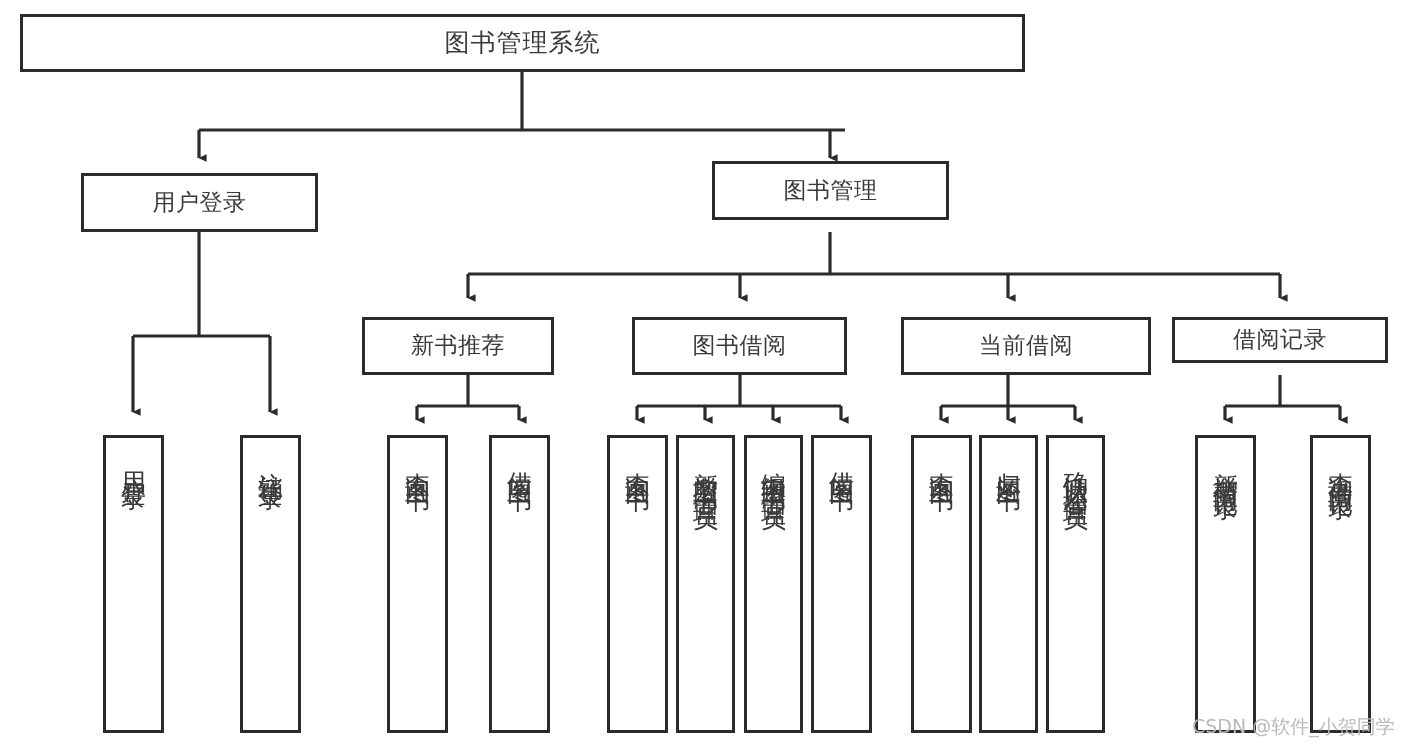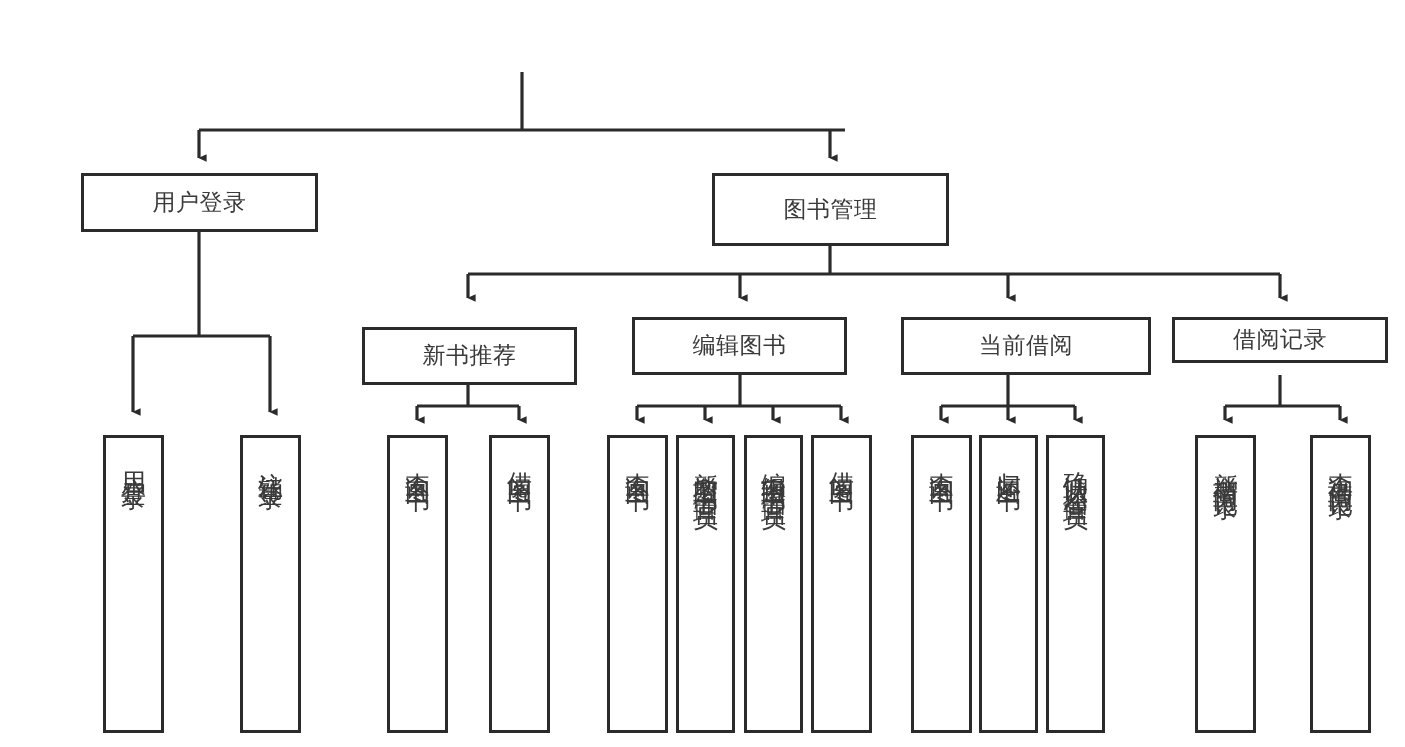"图书管理系统" div.node-box { html: none -> <div> <span>图书管理系统</span> </div> }
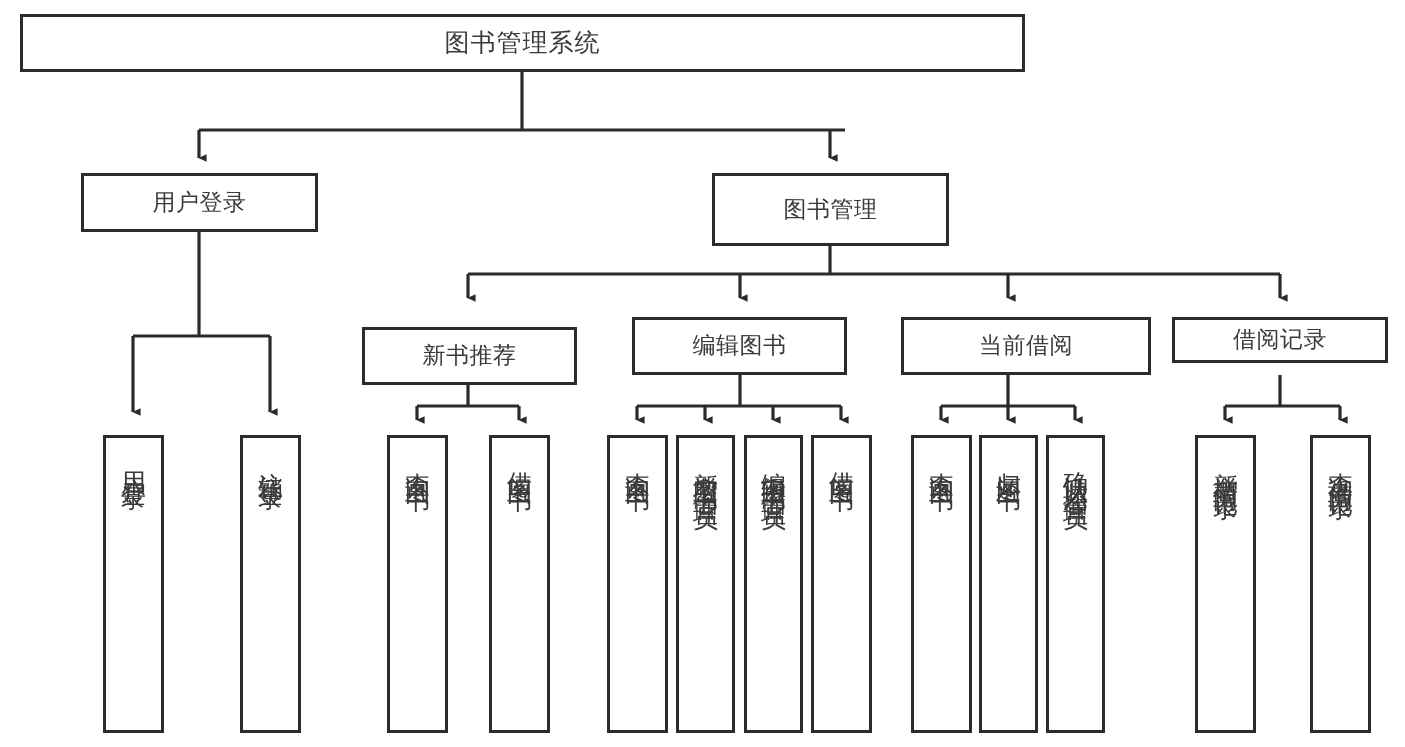"图书管理" div.node-box { height: 73px -> 59px; top: 173px -> 161px }
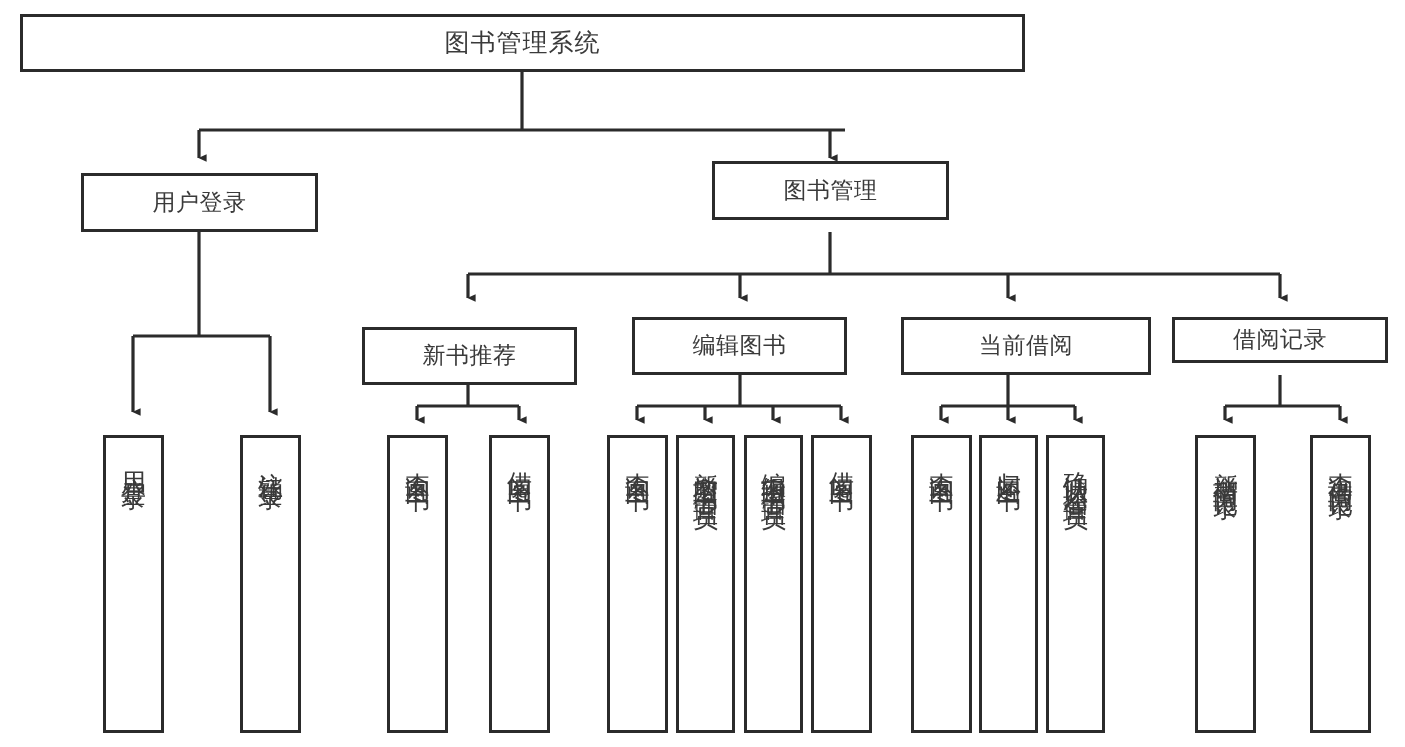"新书推荐" div.node-box { margin-top: 10px -> none; width: 215px -> 192px }
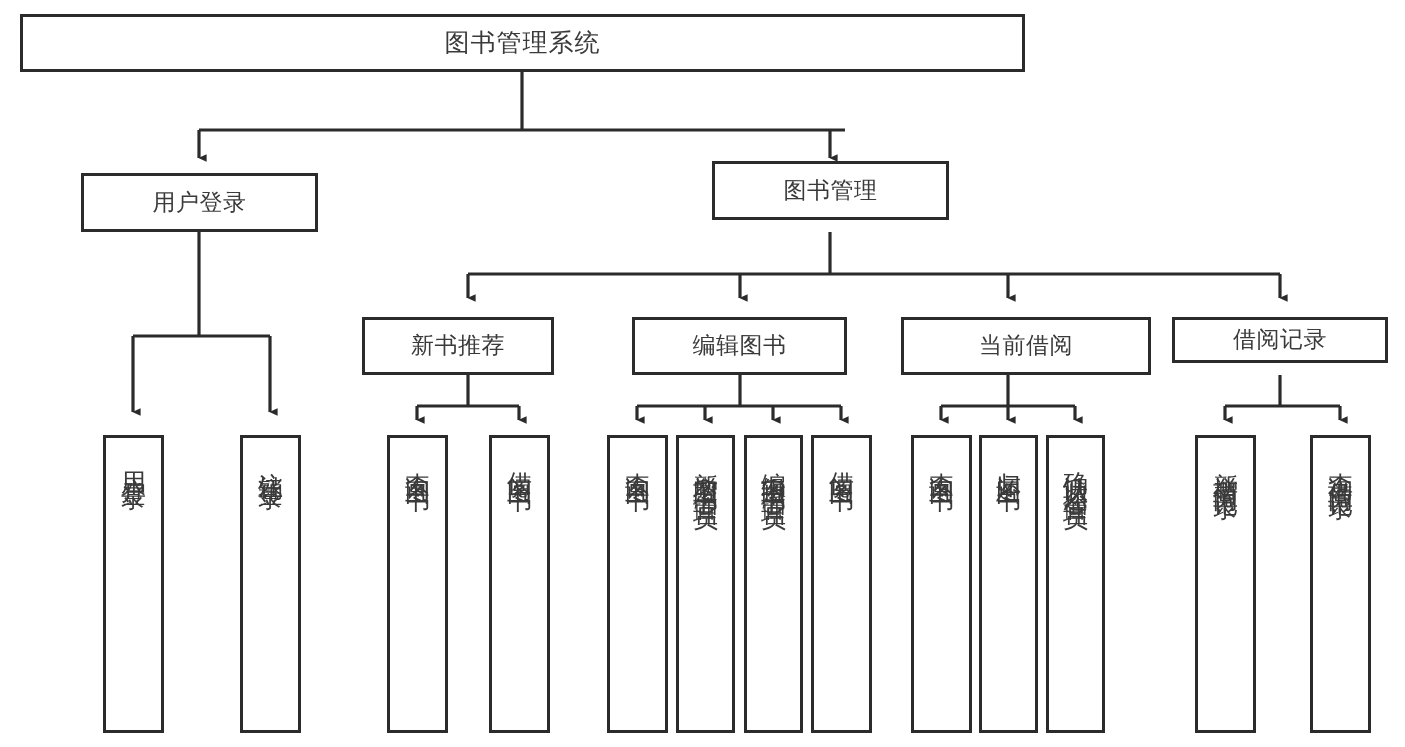"编辑图书" span.node-label { text: 编辑图书 -> 图书借阅 }
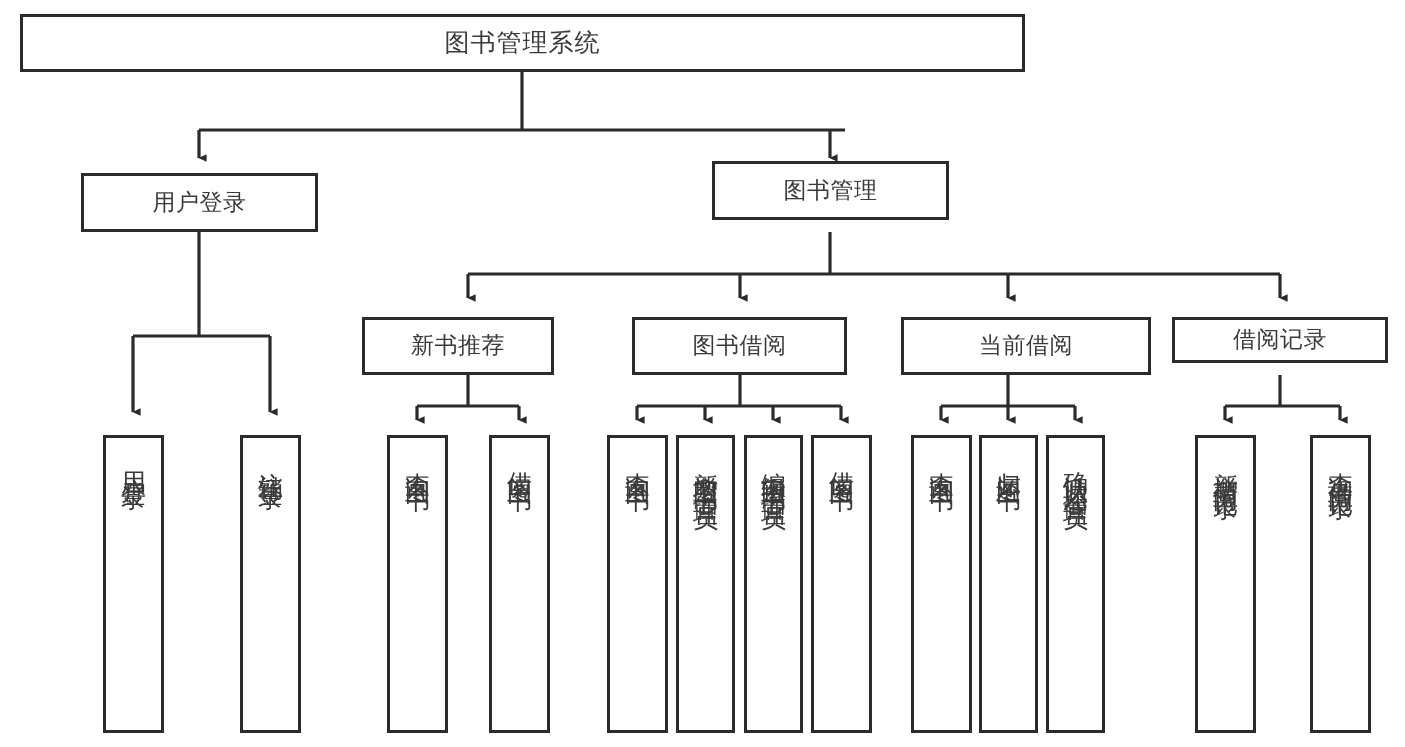"CSDN @软件_小贺同学" div.watermark { html: none -> <div>CSDN @软件_小贺同学</div> }
